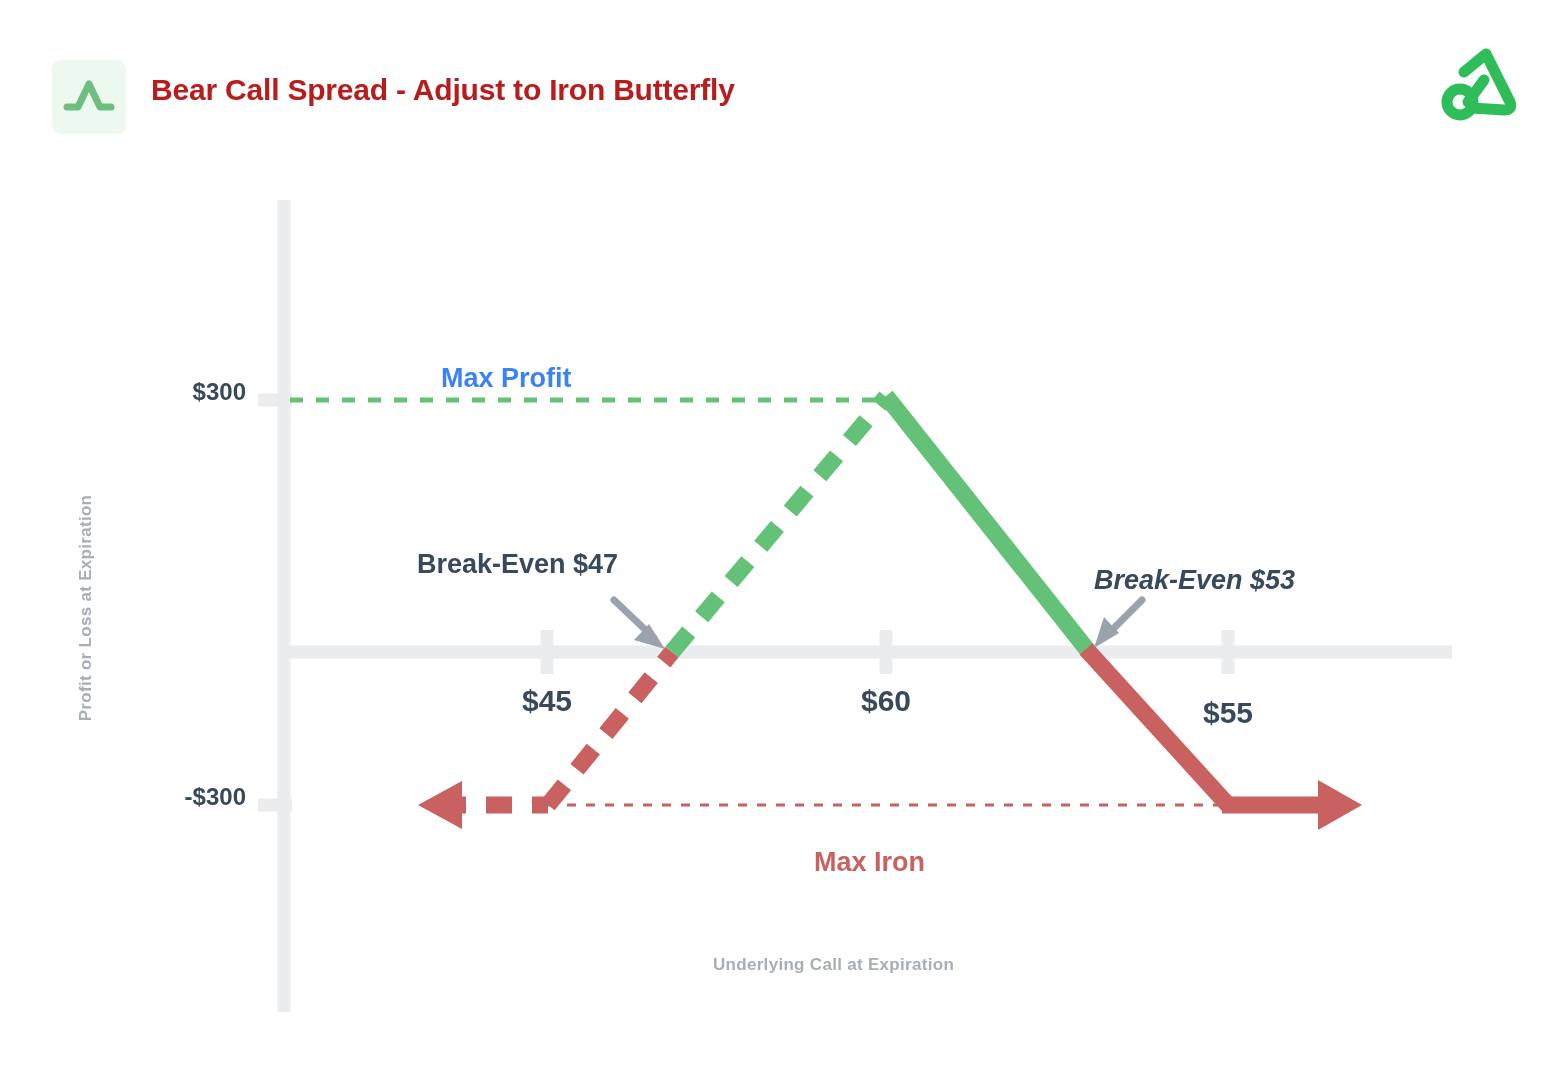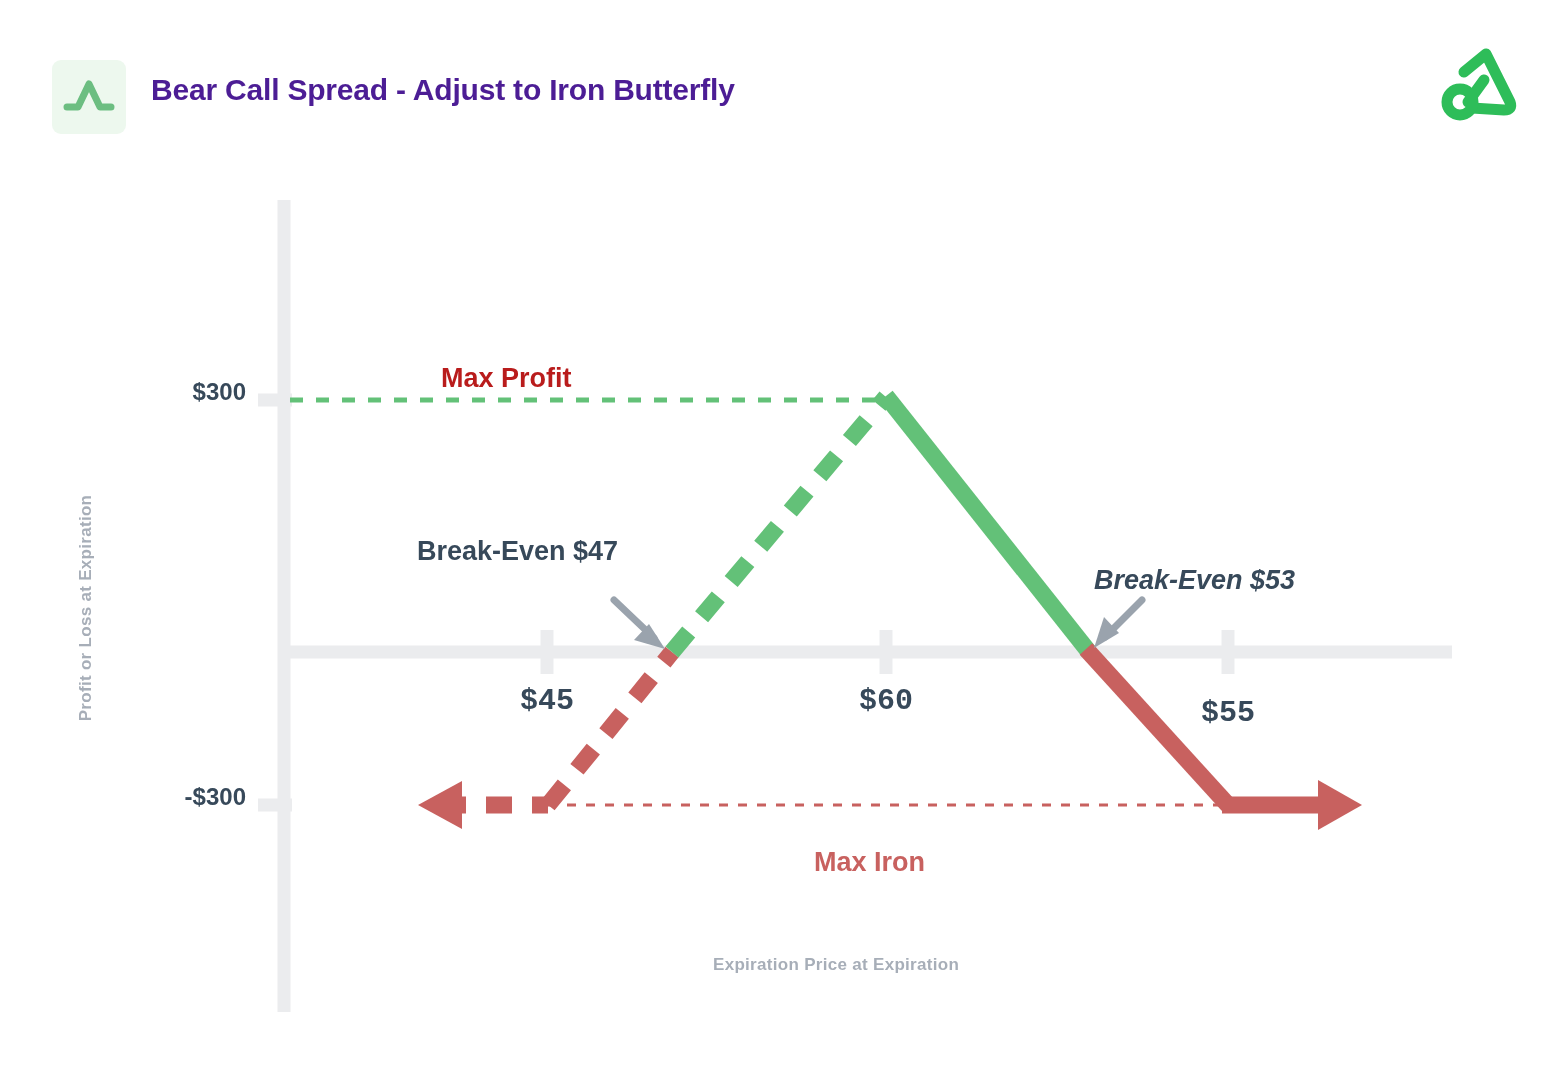"Bear Call Spread - Adjust" #page-title { color: #4c1d95 -> #b91c1c }
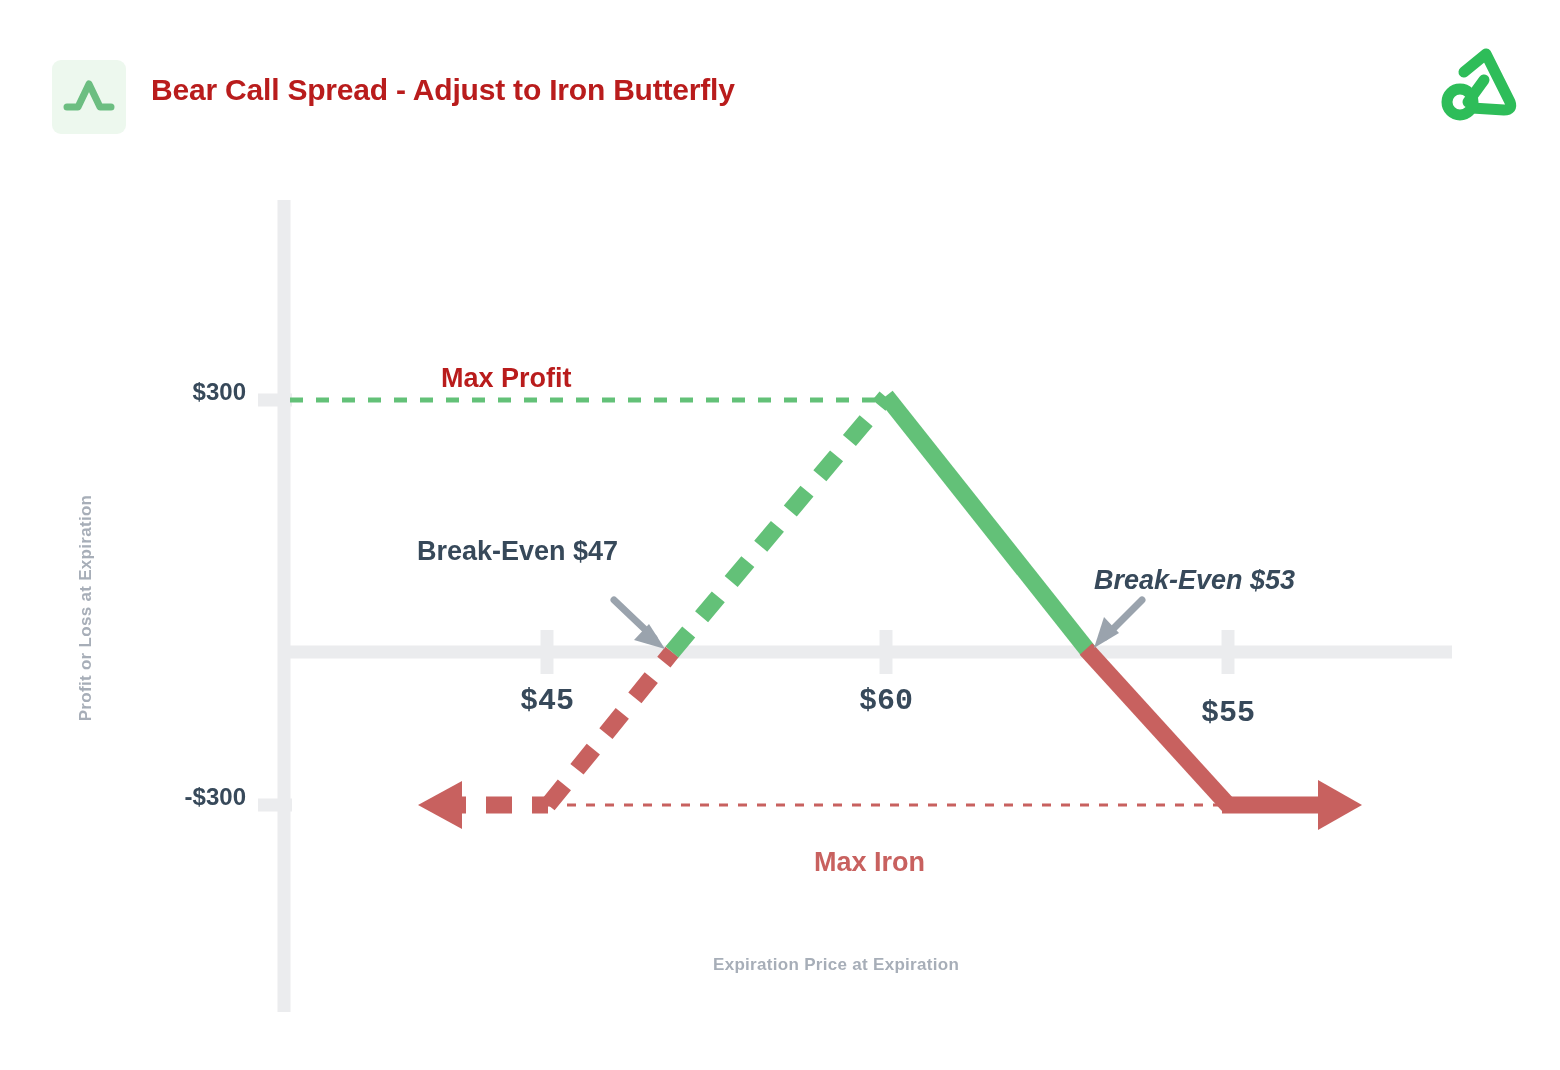"Max Profit" .callout-green { color: #b91c1c -> #3b82f6 }
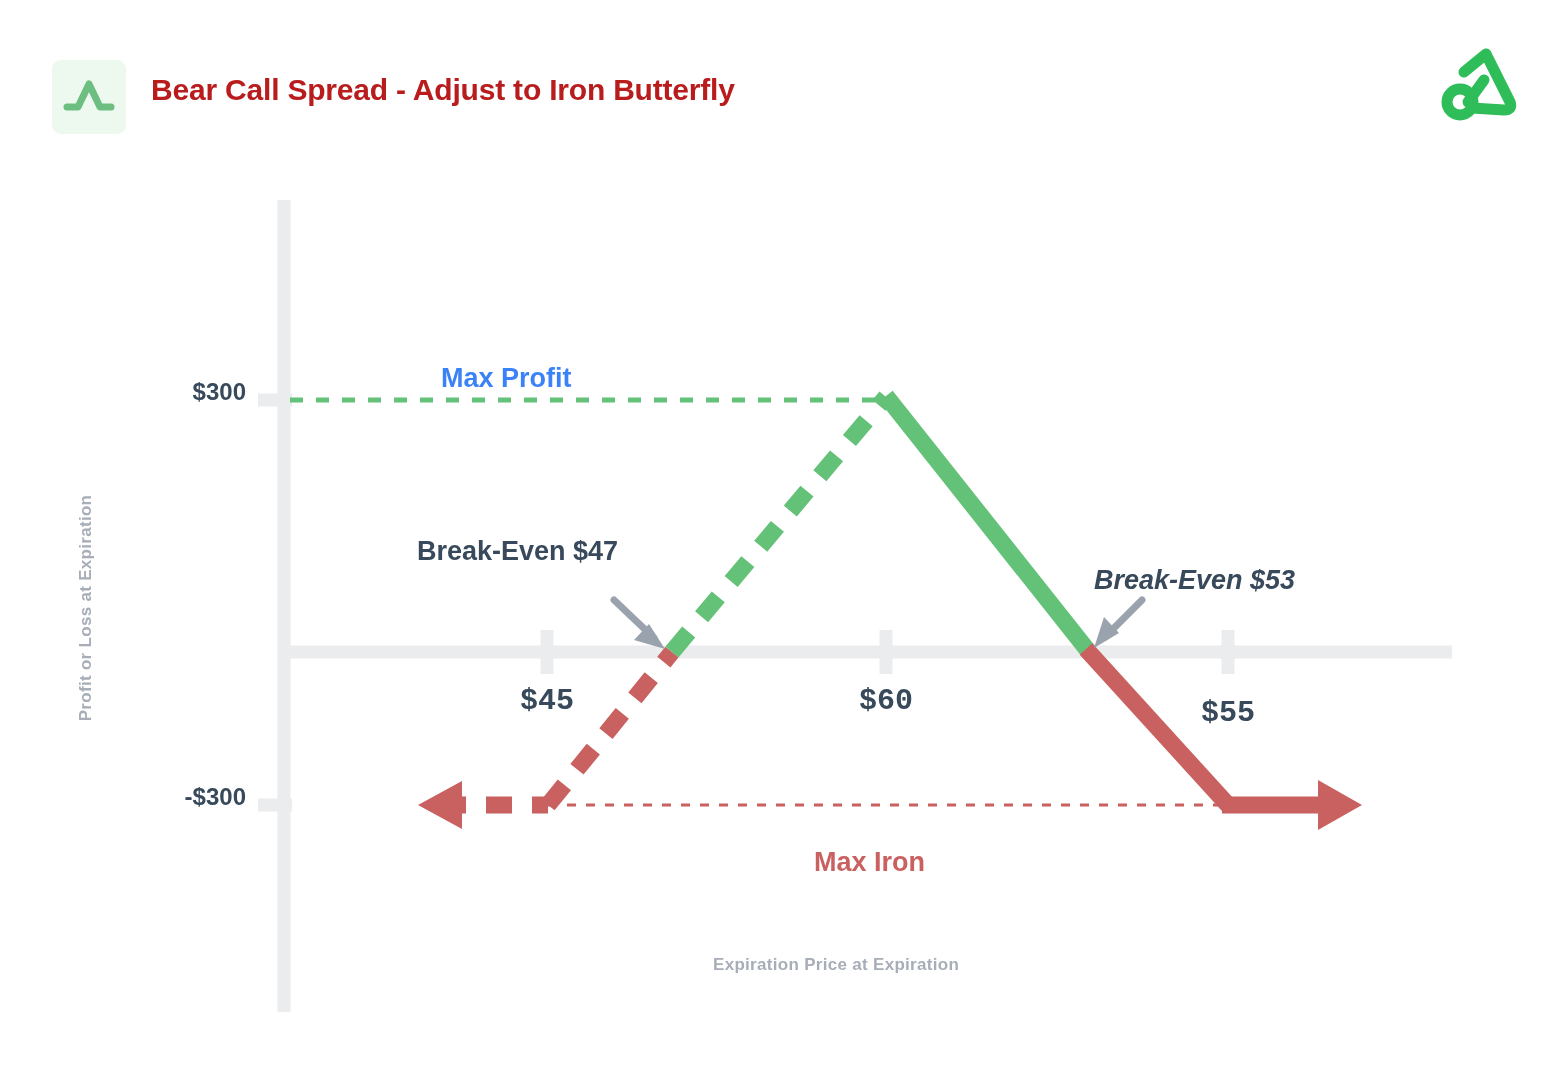"Break-Even $47" div.callout { top: 536px -> 549px }
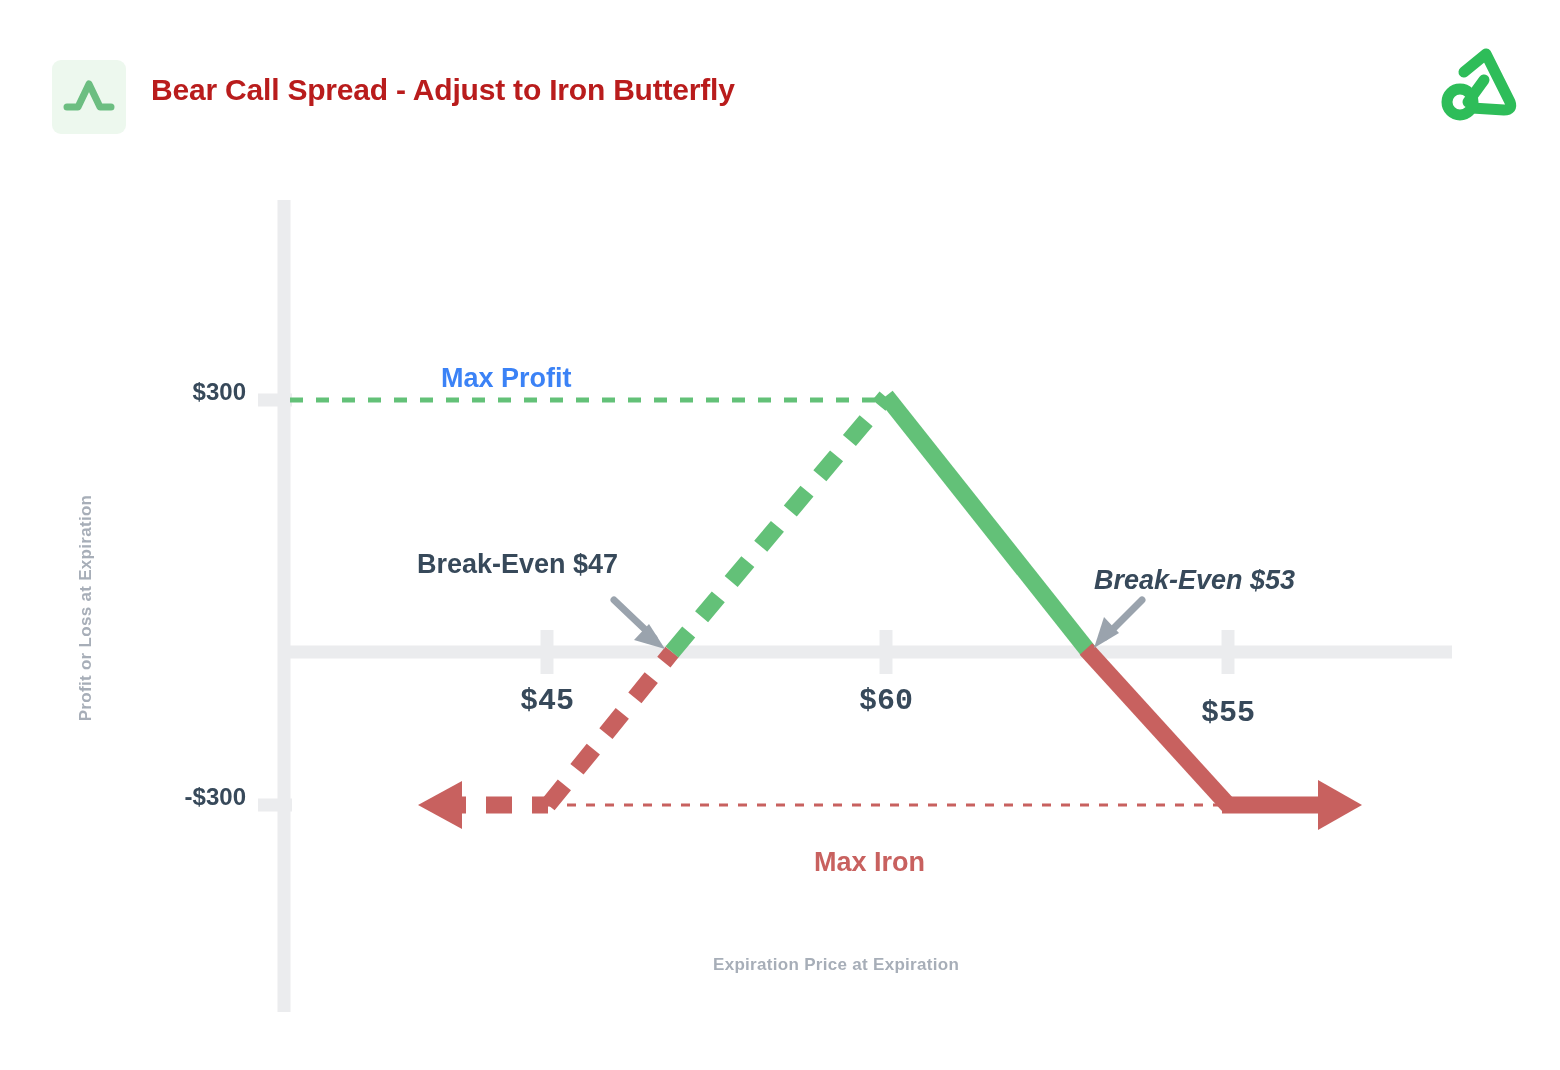"$45" .x-tick-label { font-family: Liberation Mono, monospace -> none }
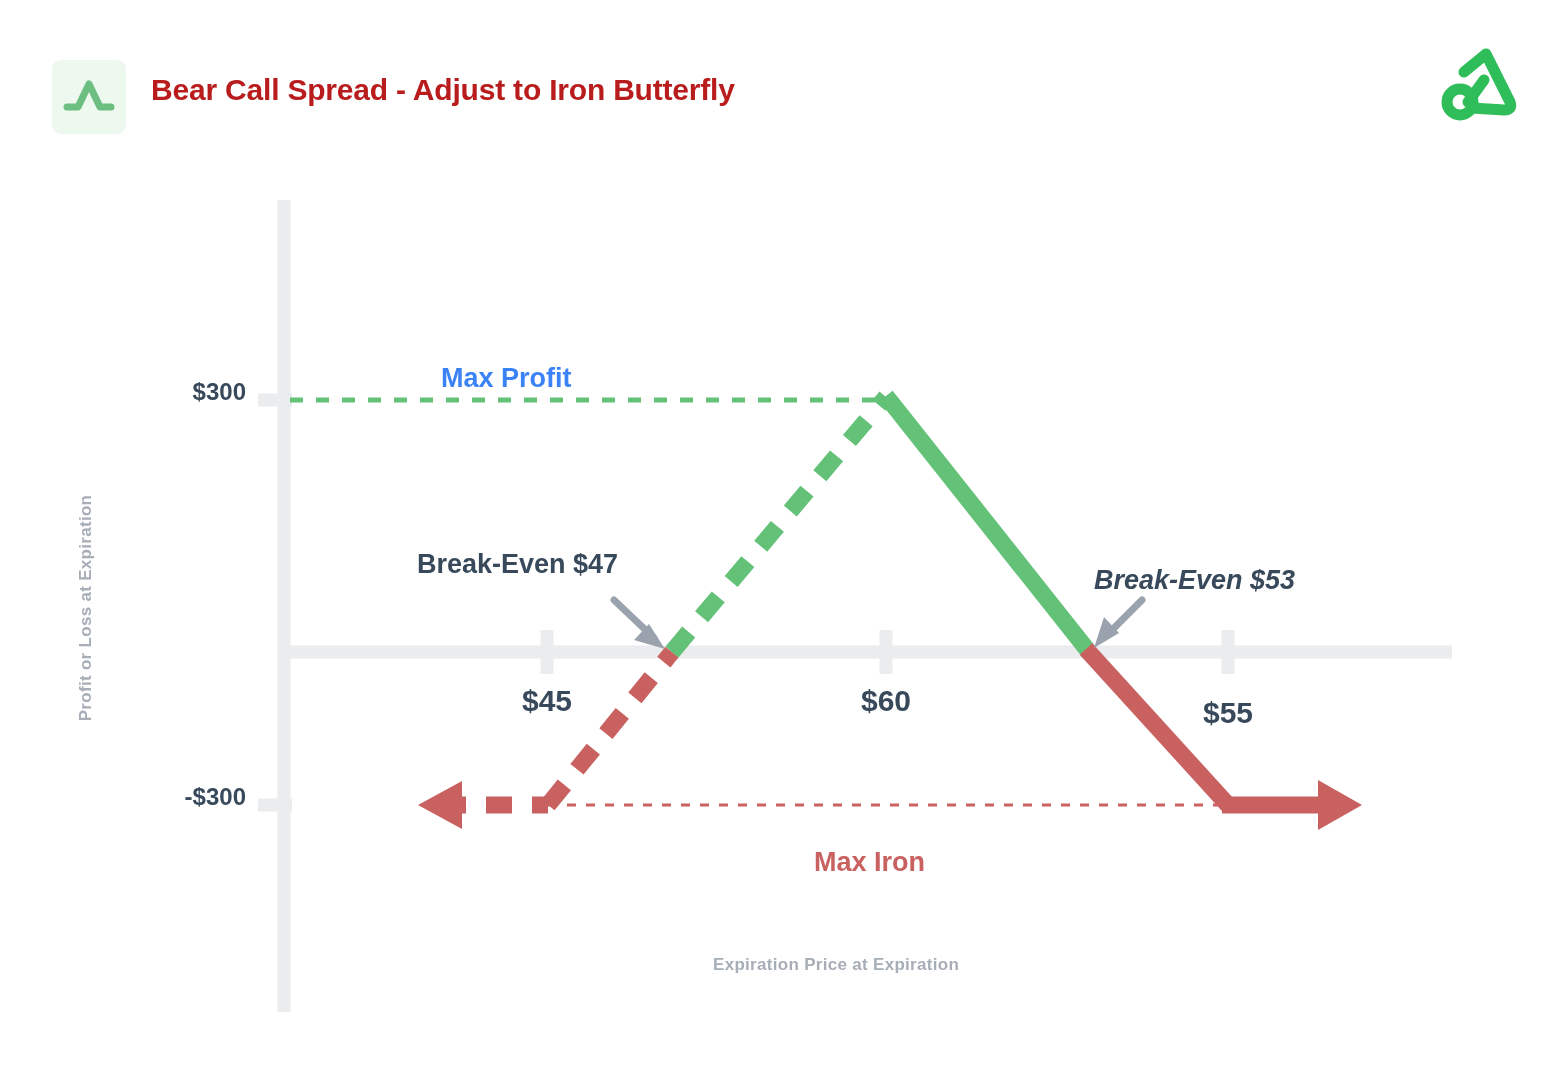"Expiration Price at Expiration" div.axis-title { text: Expiration Price -> Underlying Call }
